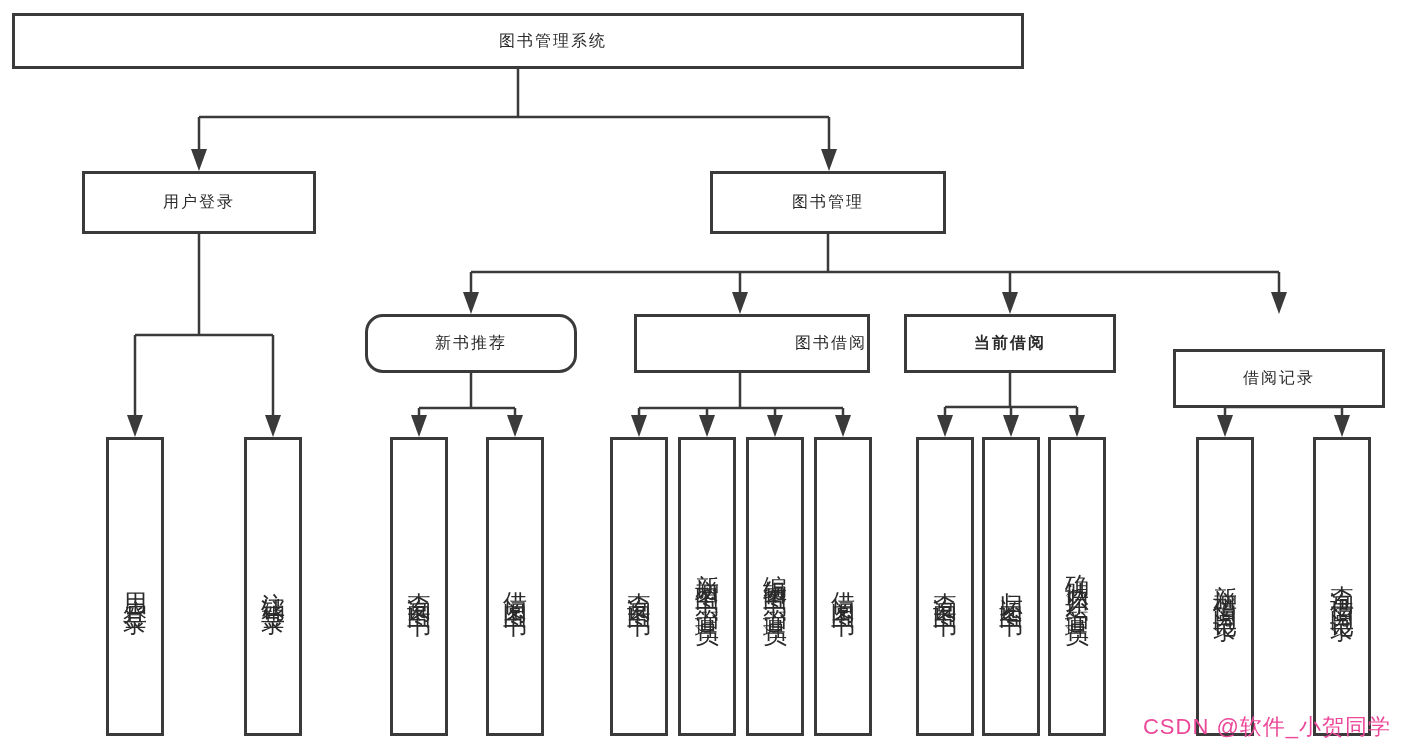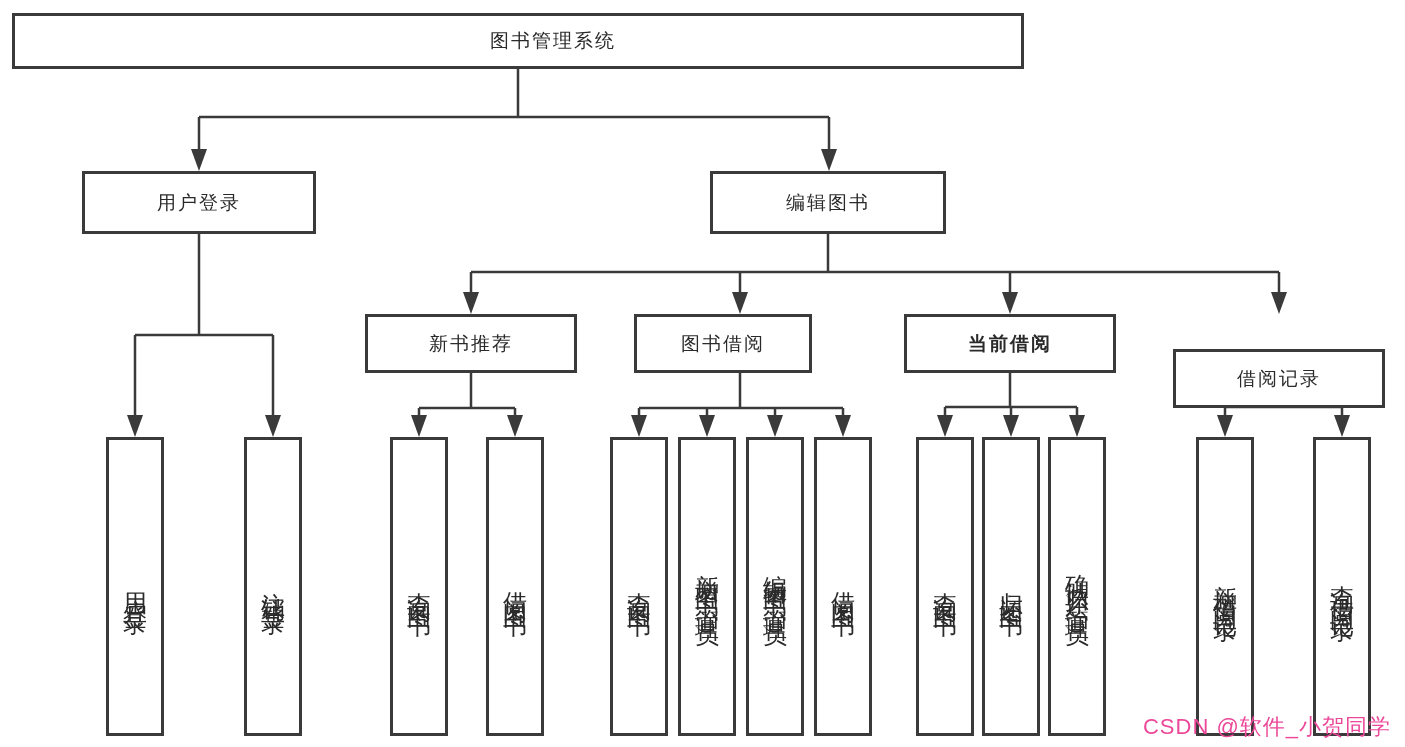"图书管理系统" .hnode { font-size: 19px -> 16px }
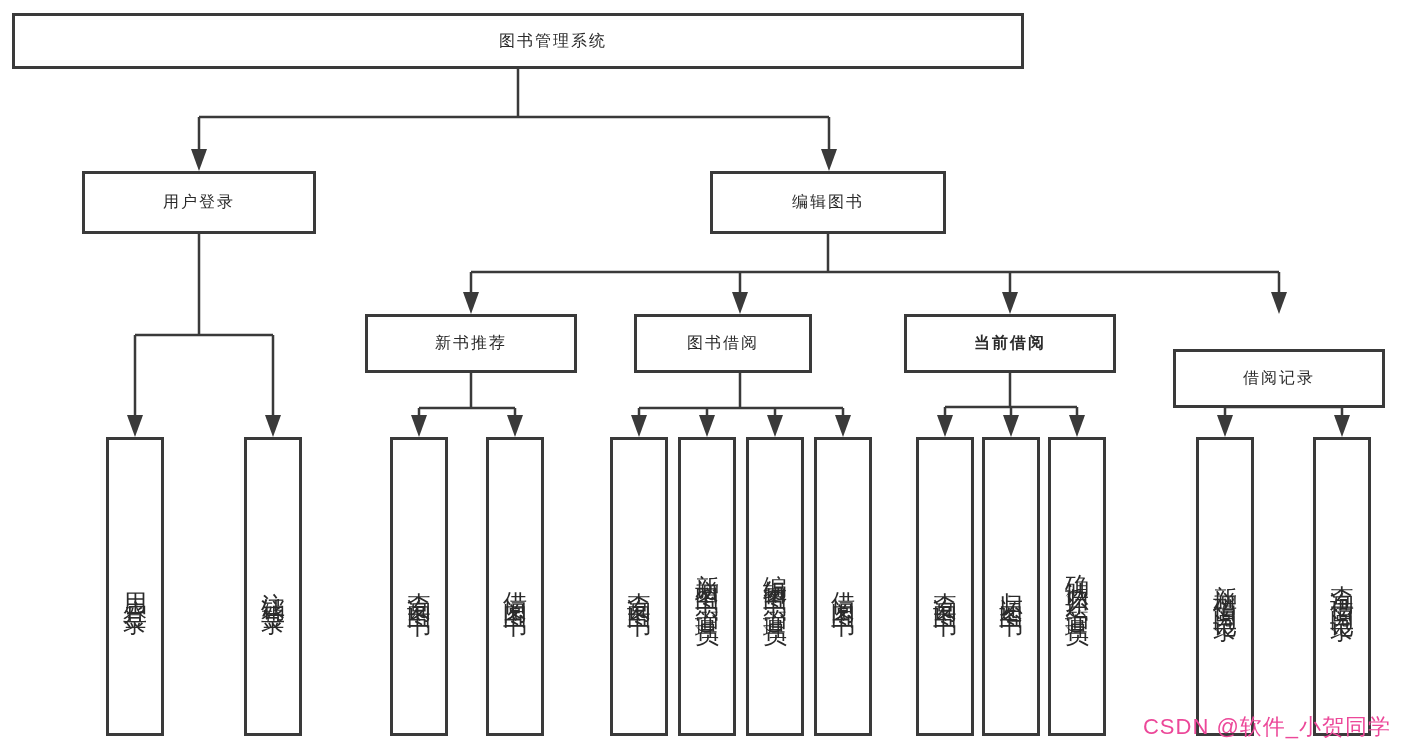"编辑图书" span { text: 编辑图书 -> 图书管理 }
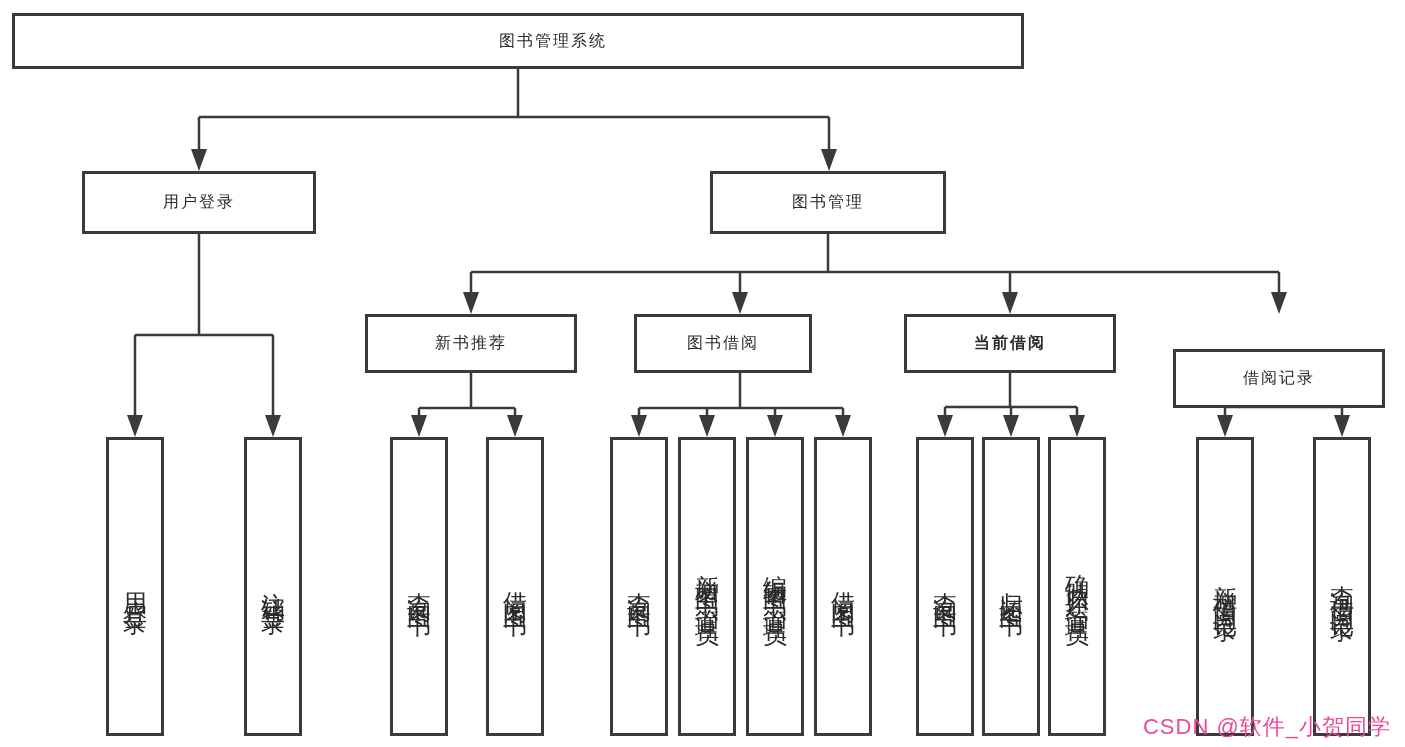"新书推荐" div.hnode { border-radius: none -> 18px }
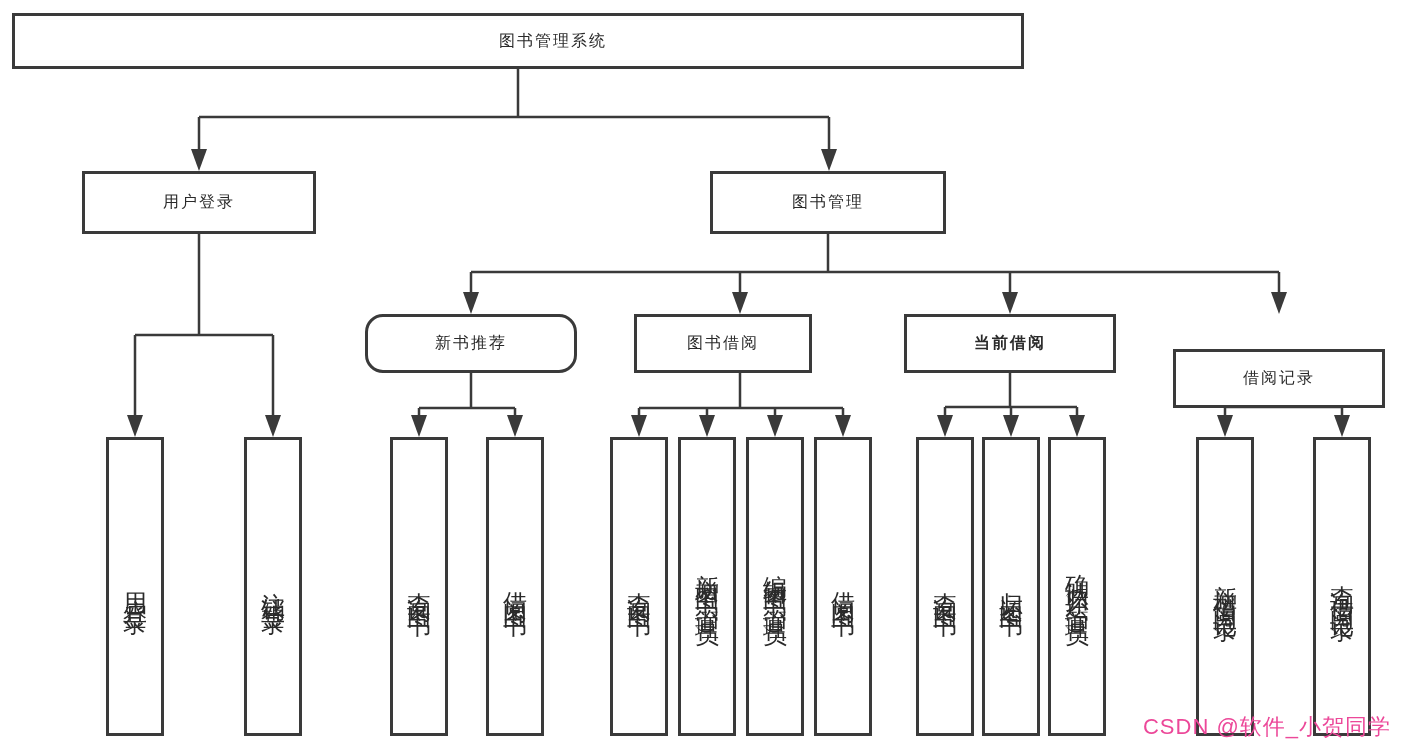"图书借阅" div.hnode { justify-content: none -> flex-end; width: 178px -> 236px }
